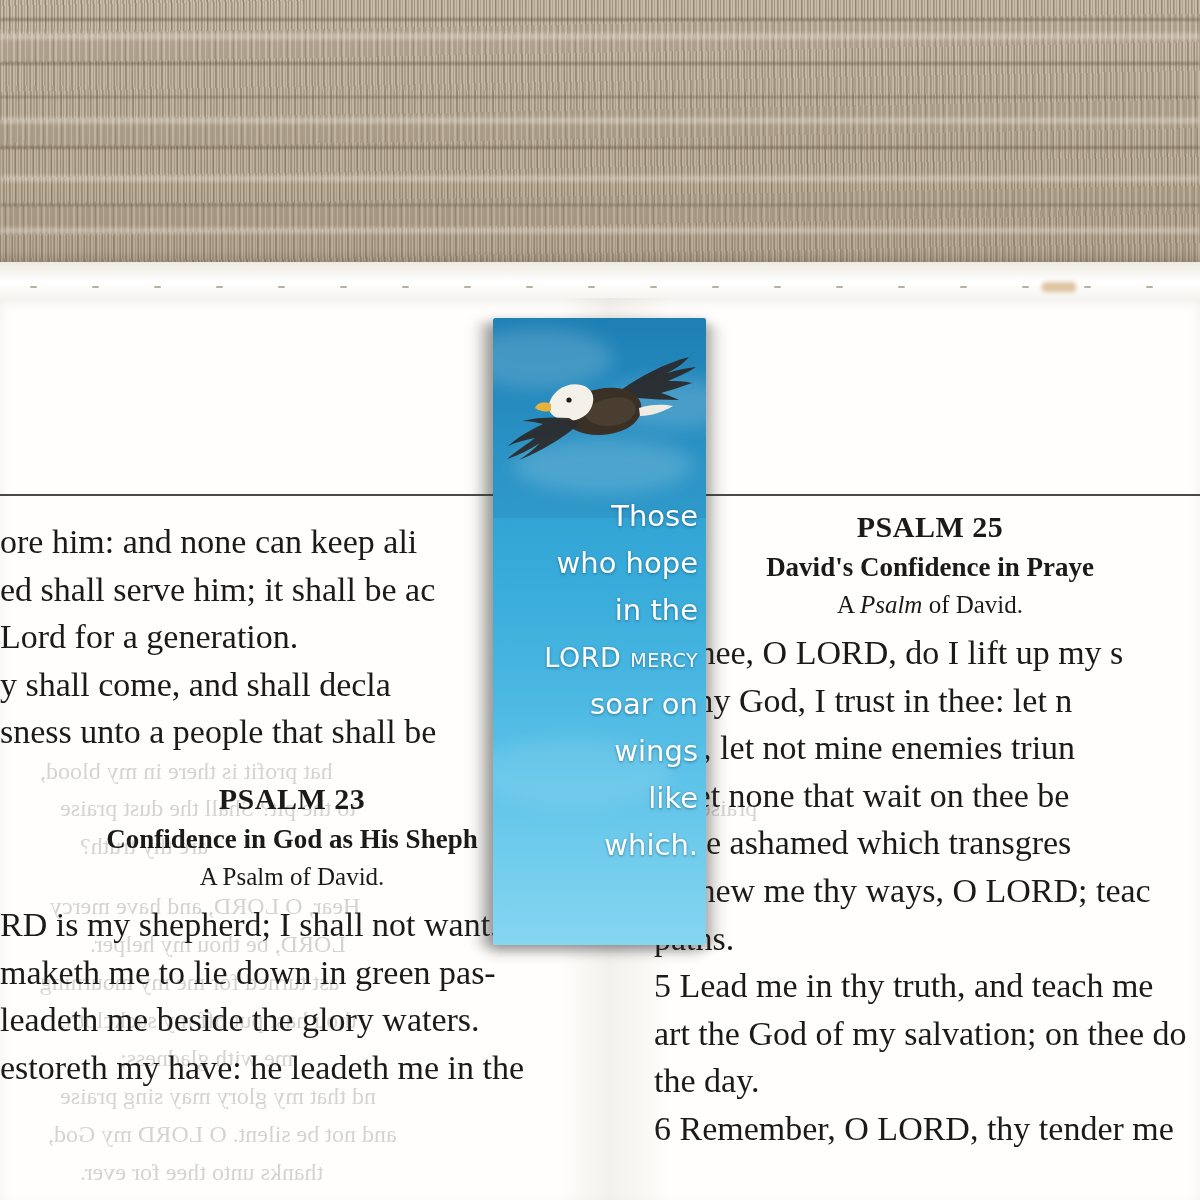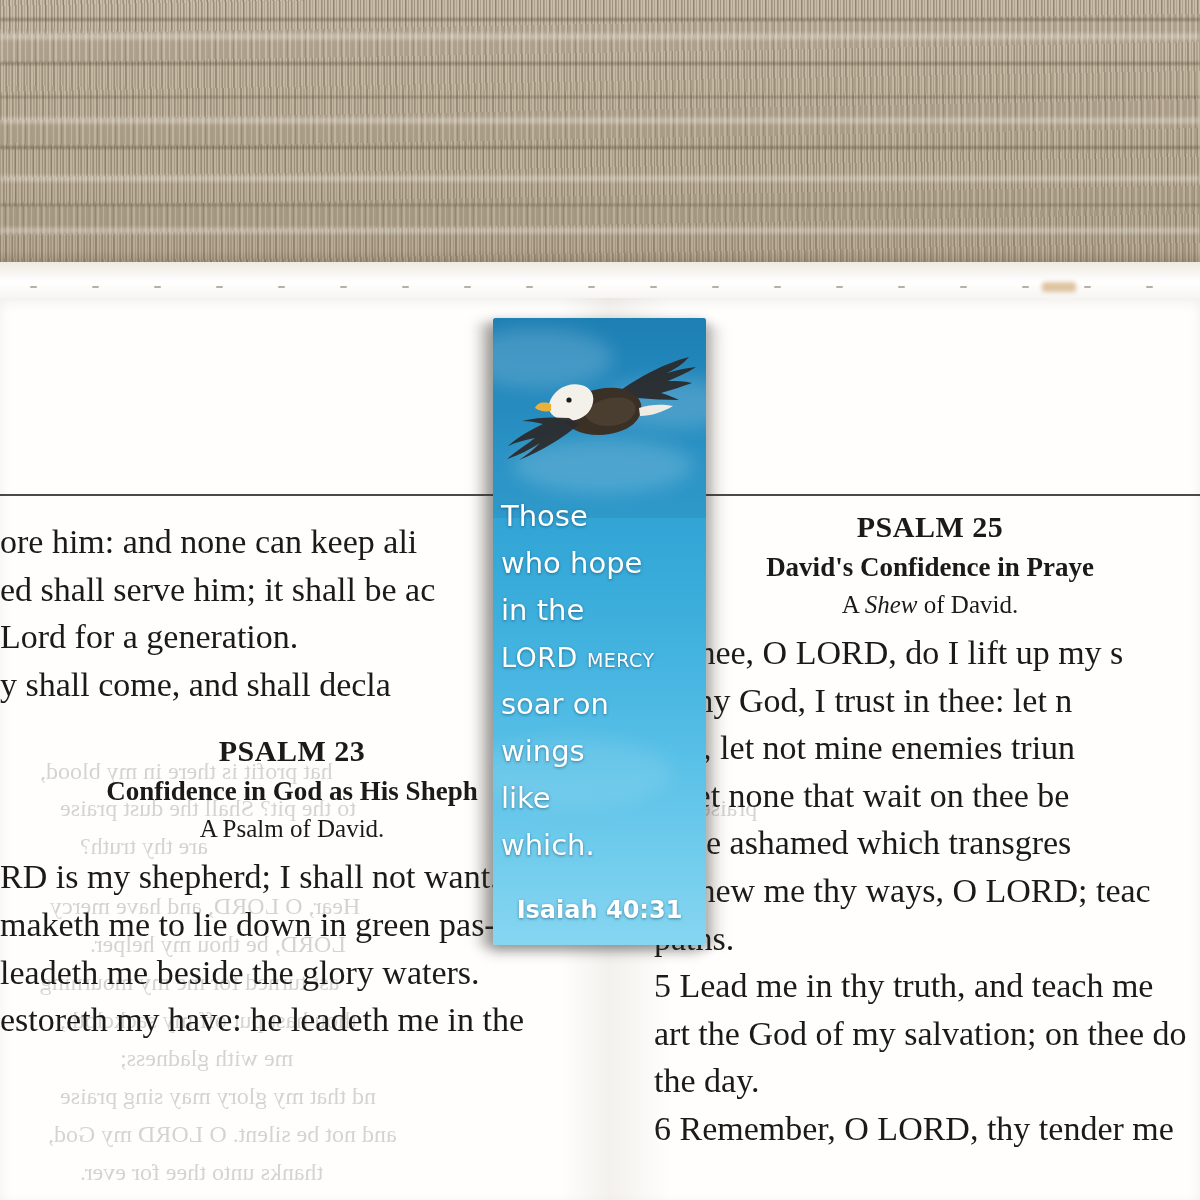"Those" .bm-text { text-align: left -> right }
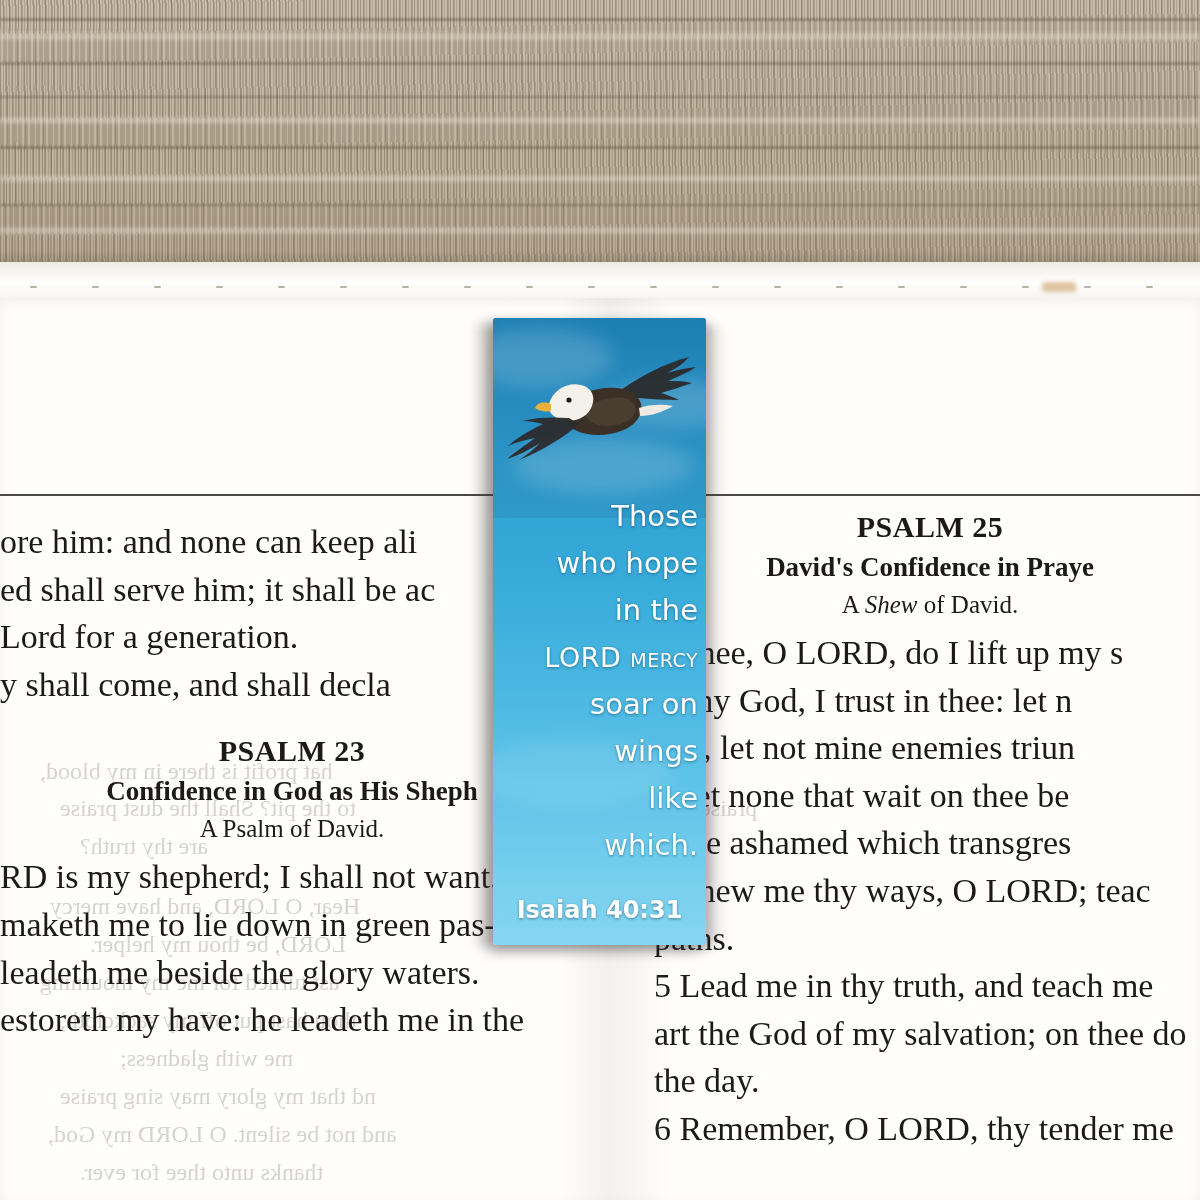"Shew" i { text: Shew -> Psalm }
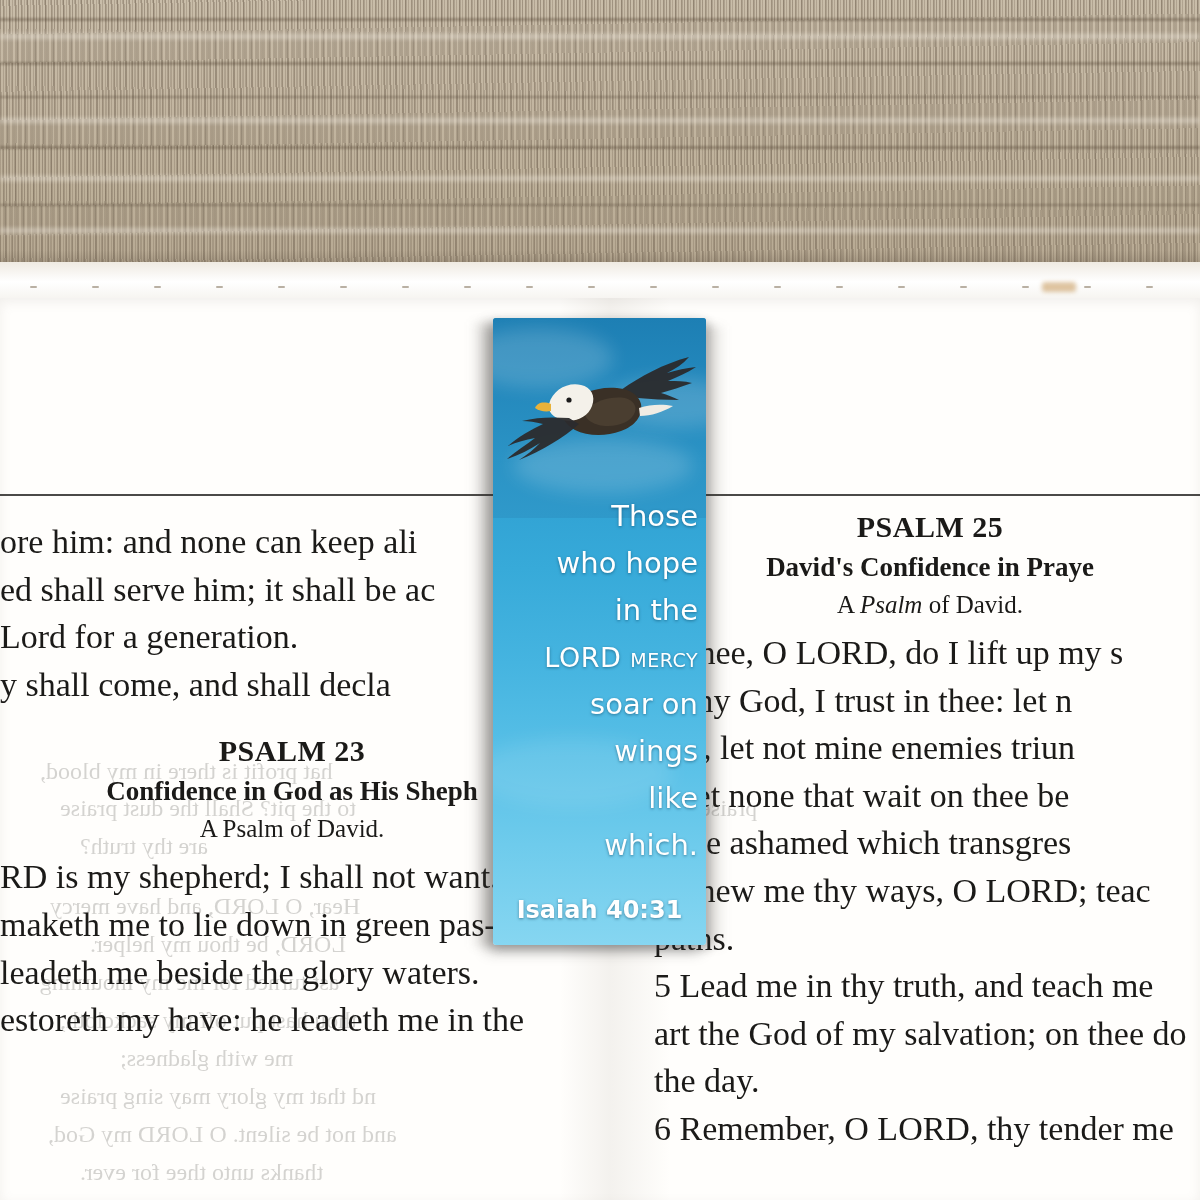"sness unto a people that" p.verse { html: none -> <p>sness unto a people that shall be</p> }
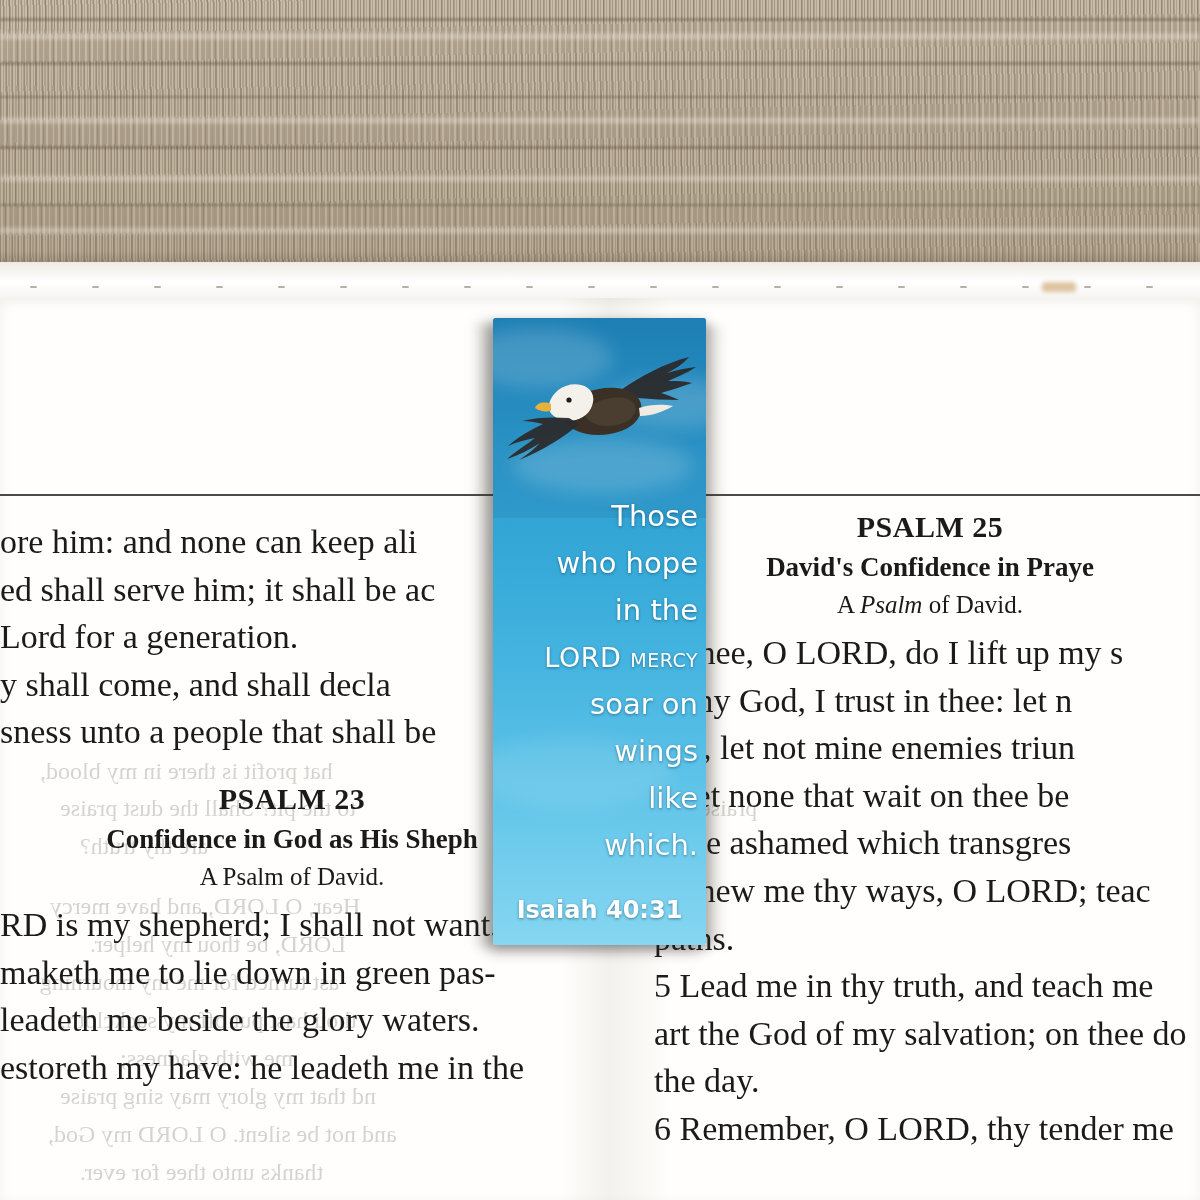"Isaiah 40:31" div.bm-ref { html: <div>Isaiah 40:31</div> -> none }
